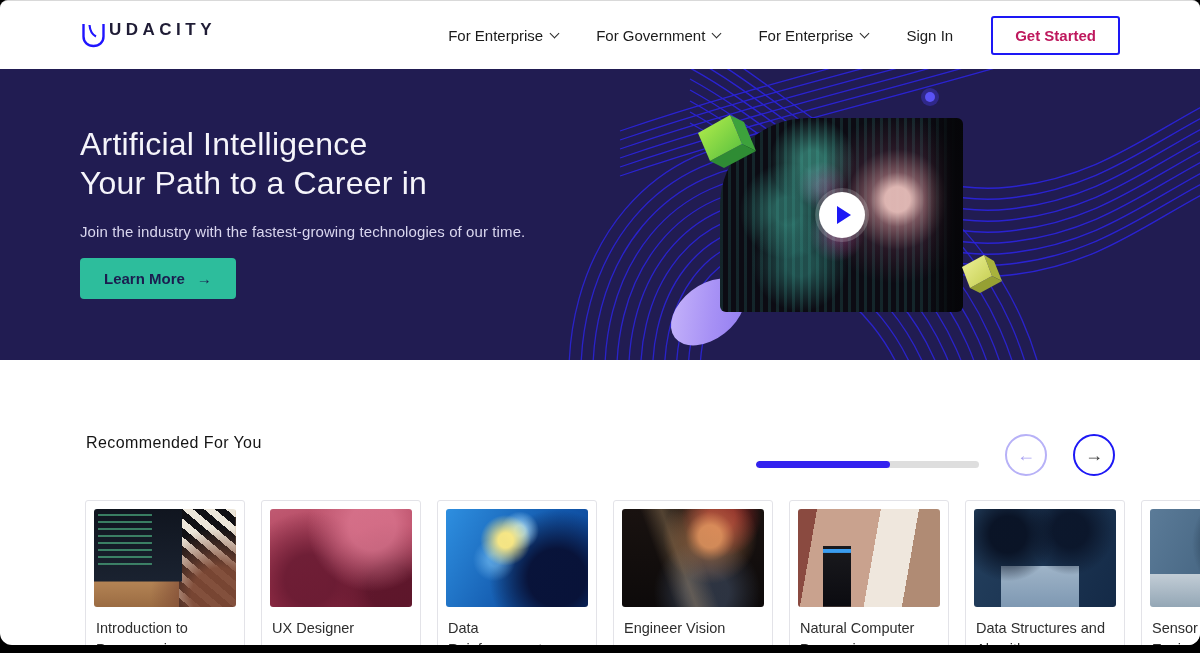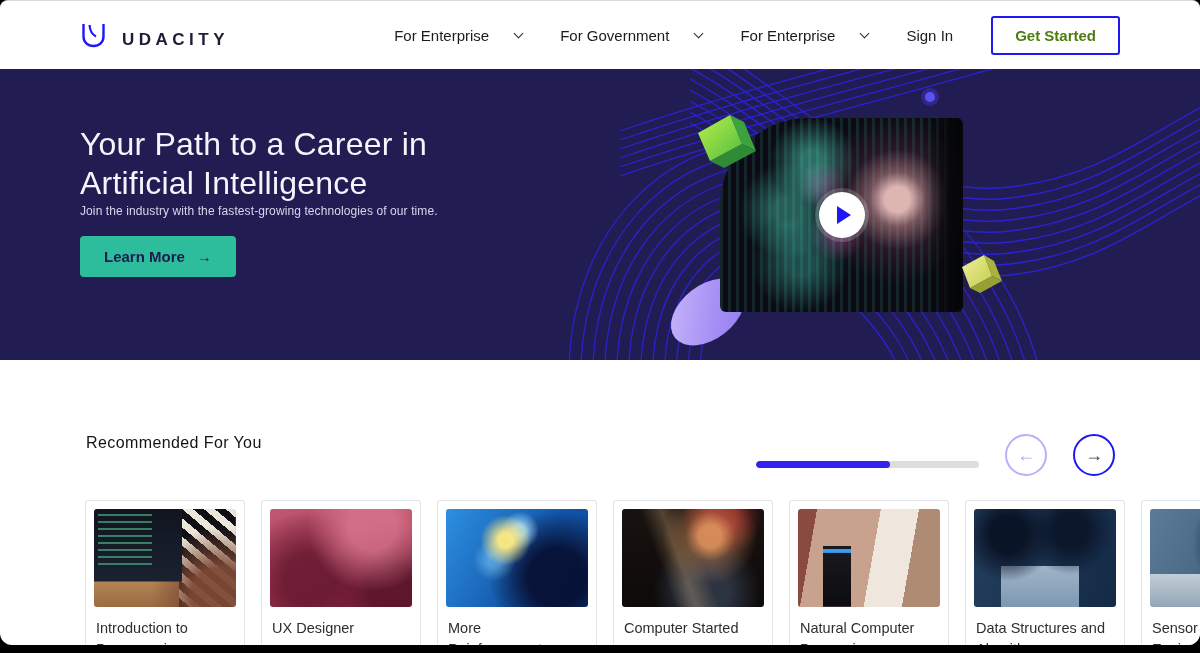"UDACITY" .brand { align-items: flex-end -> flex-start; gap: 15px -> 2px }
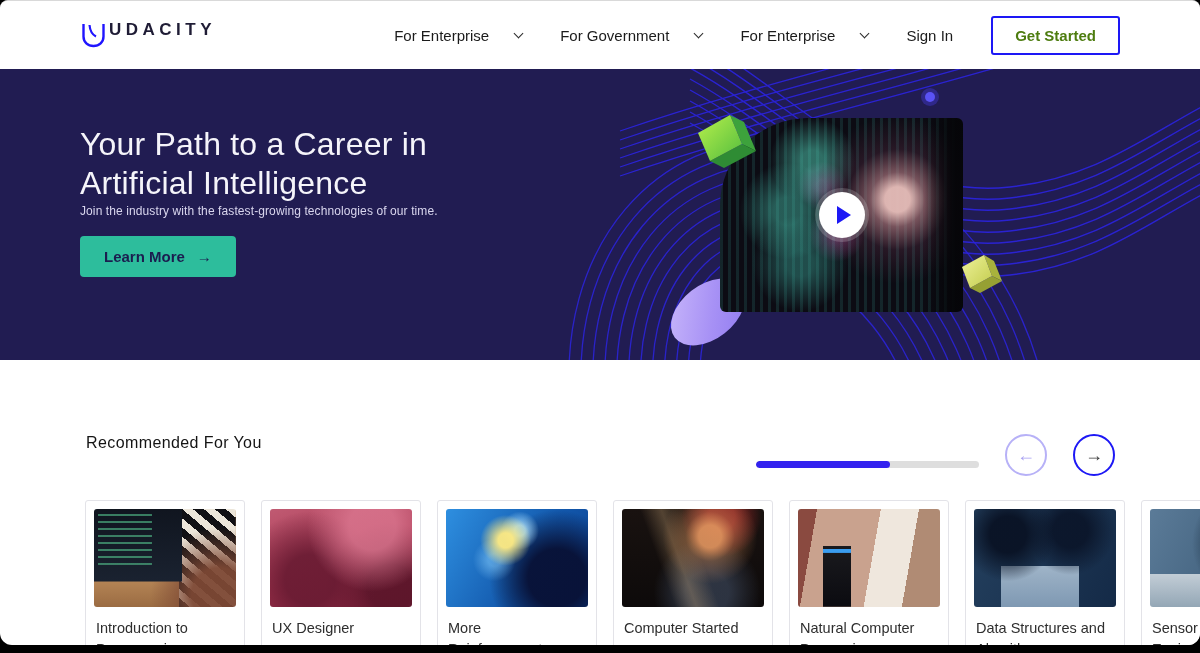"For Enterprise" .nav-item { gap: 26px -> 8px }
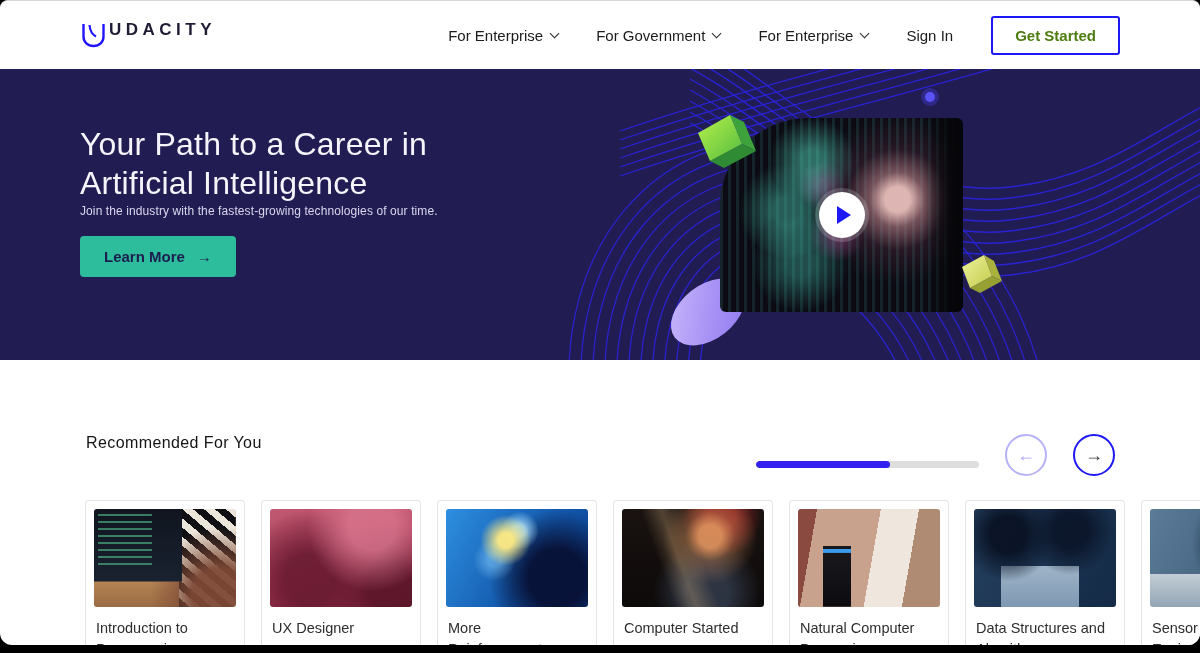"Get Started" .btn-get-started { color: #4d7c0f -> #be185d }
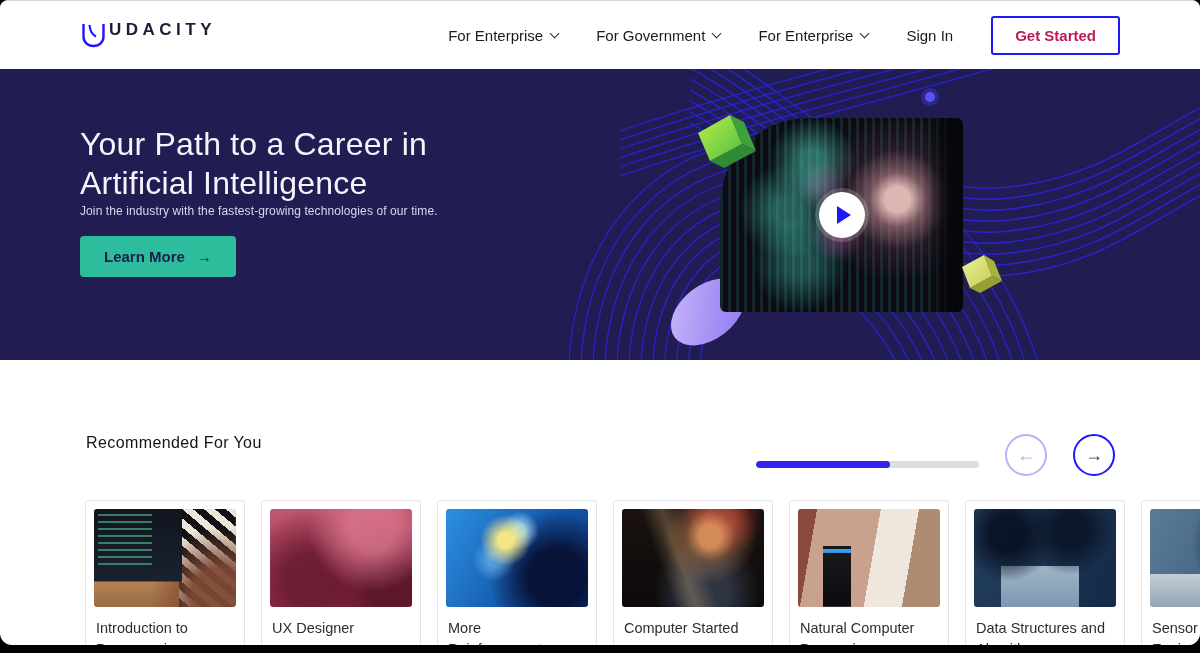"Your Path to a Career" div { order: before "Artificial Intelligence" -> after "Artificial Intelligence" }
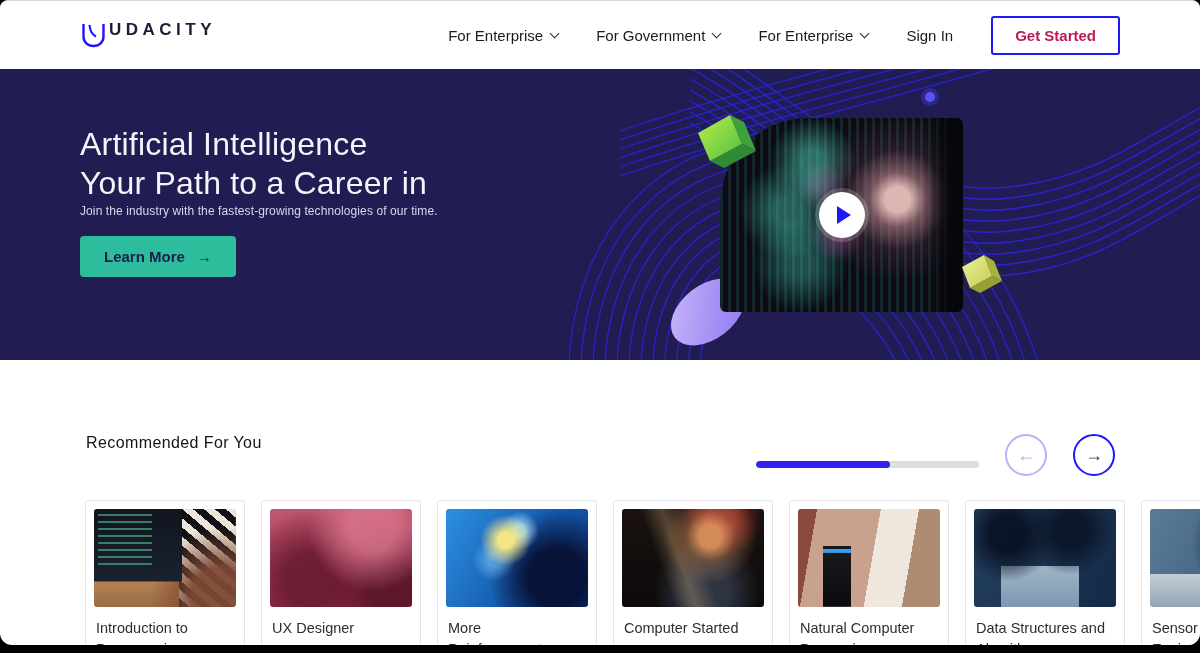"Join the industry with the" .hero-sub { font-size: 12px -> 15px; margin-top: 1px -> 20px }
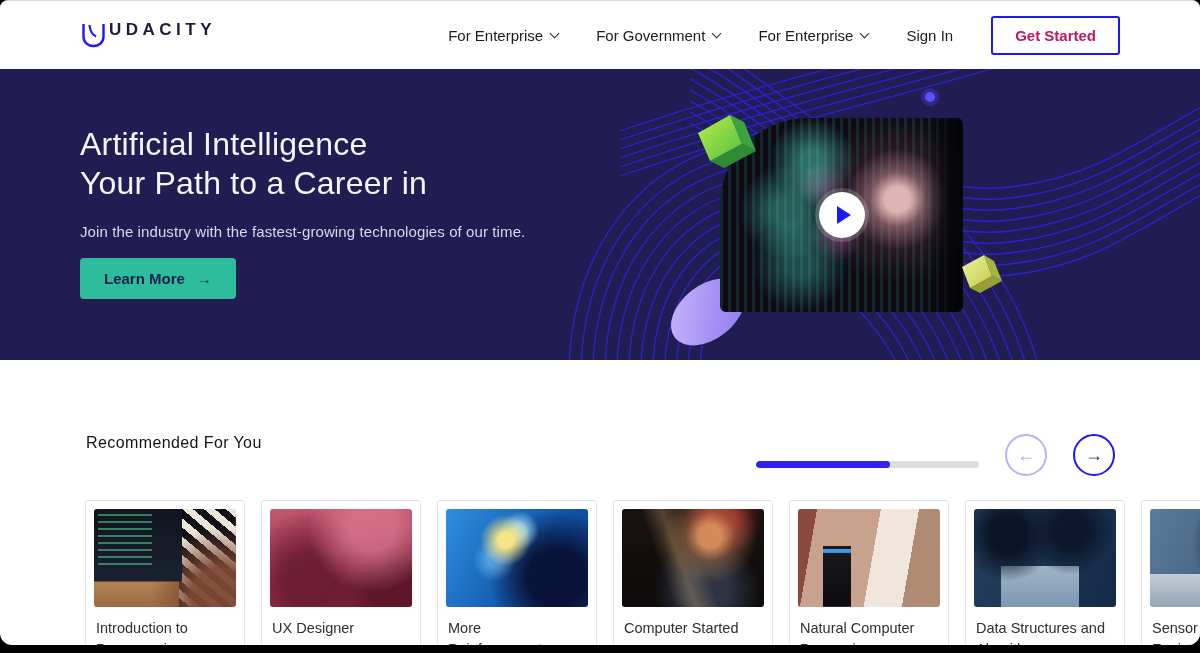"More" div { text: More -> Data }
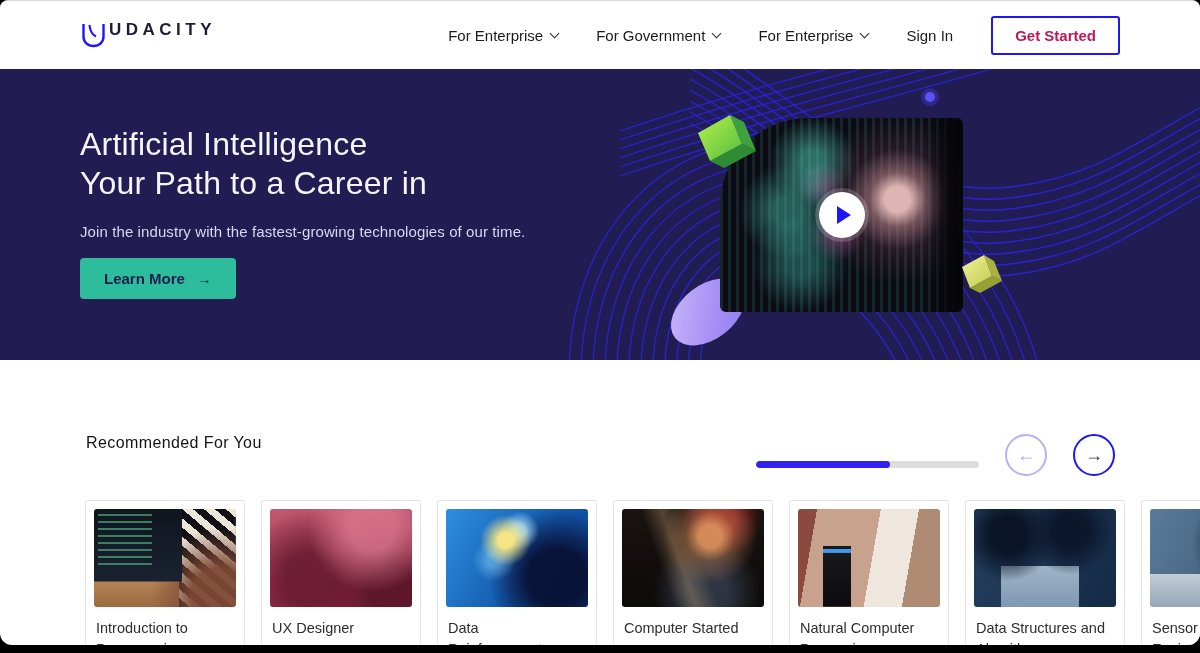"Computer Started" div { text: Computer Started -> Engineer Vision }
